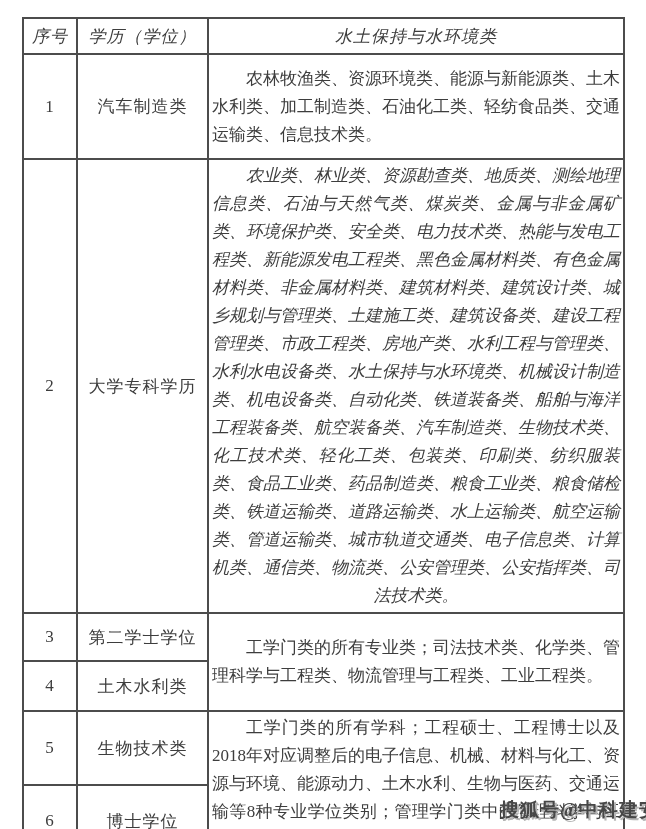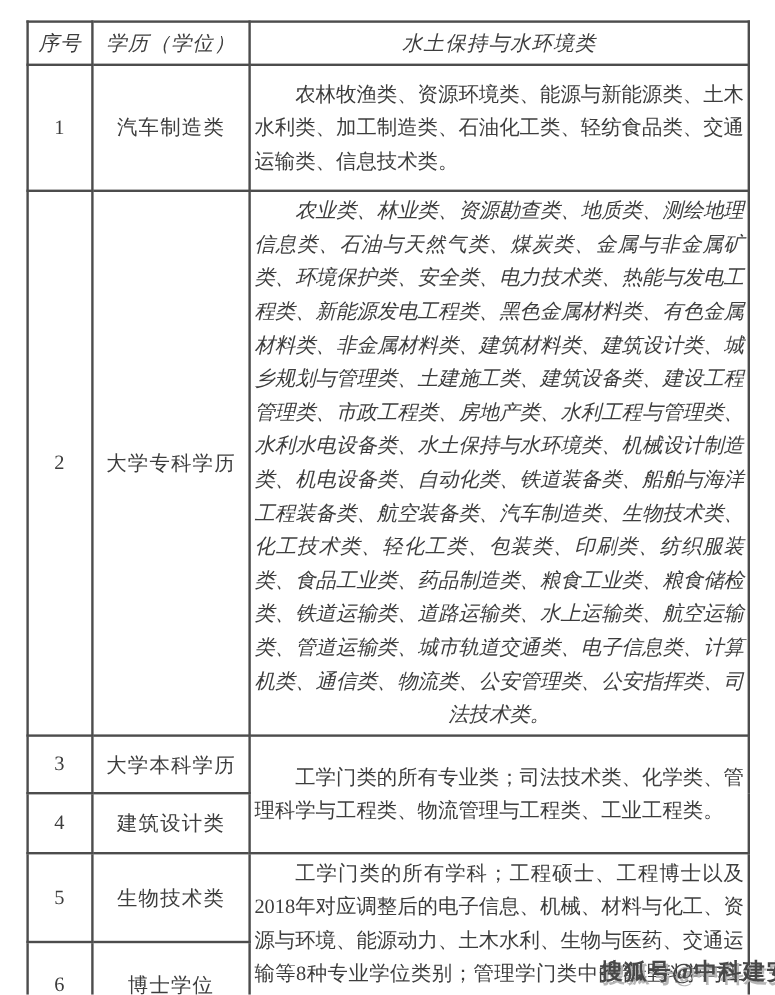"大学本科学历" td.center-cell { text: 大学本科学历 -> 第二学士学位 }
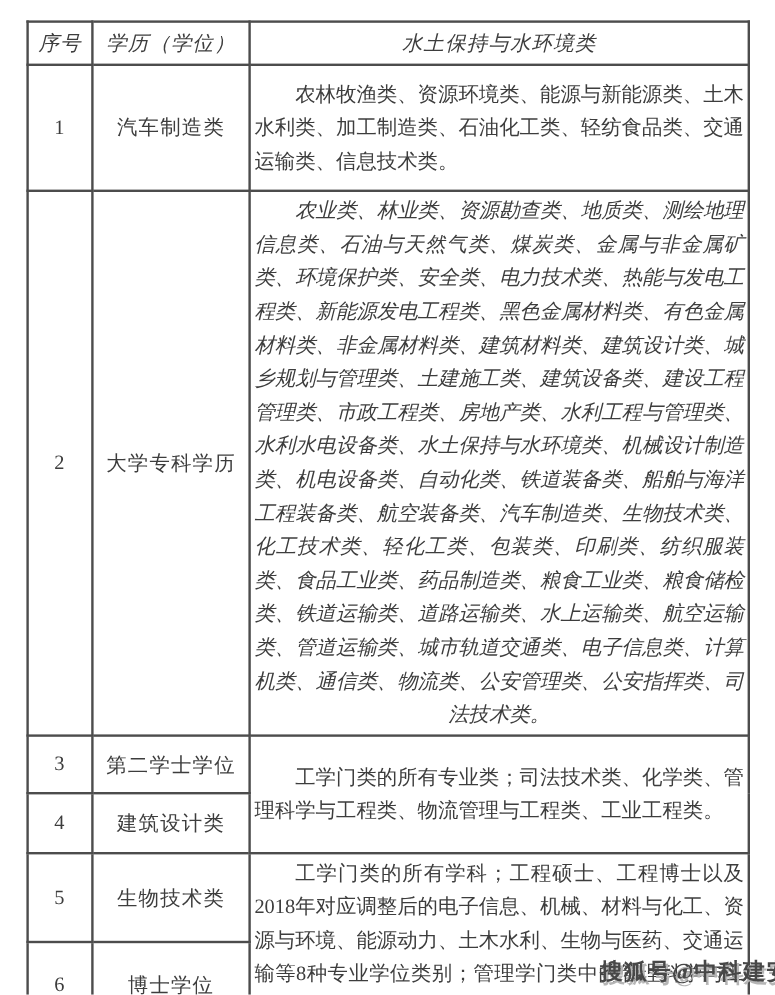"建筑设计类" td.center-cell { text: 建筑设计 -> 土木水利 }
